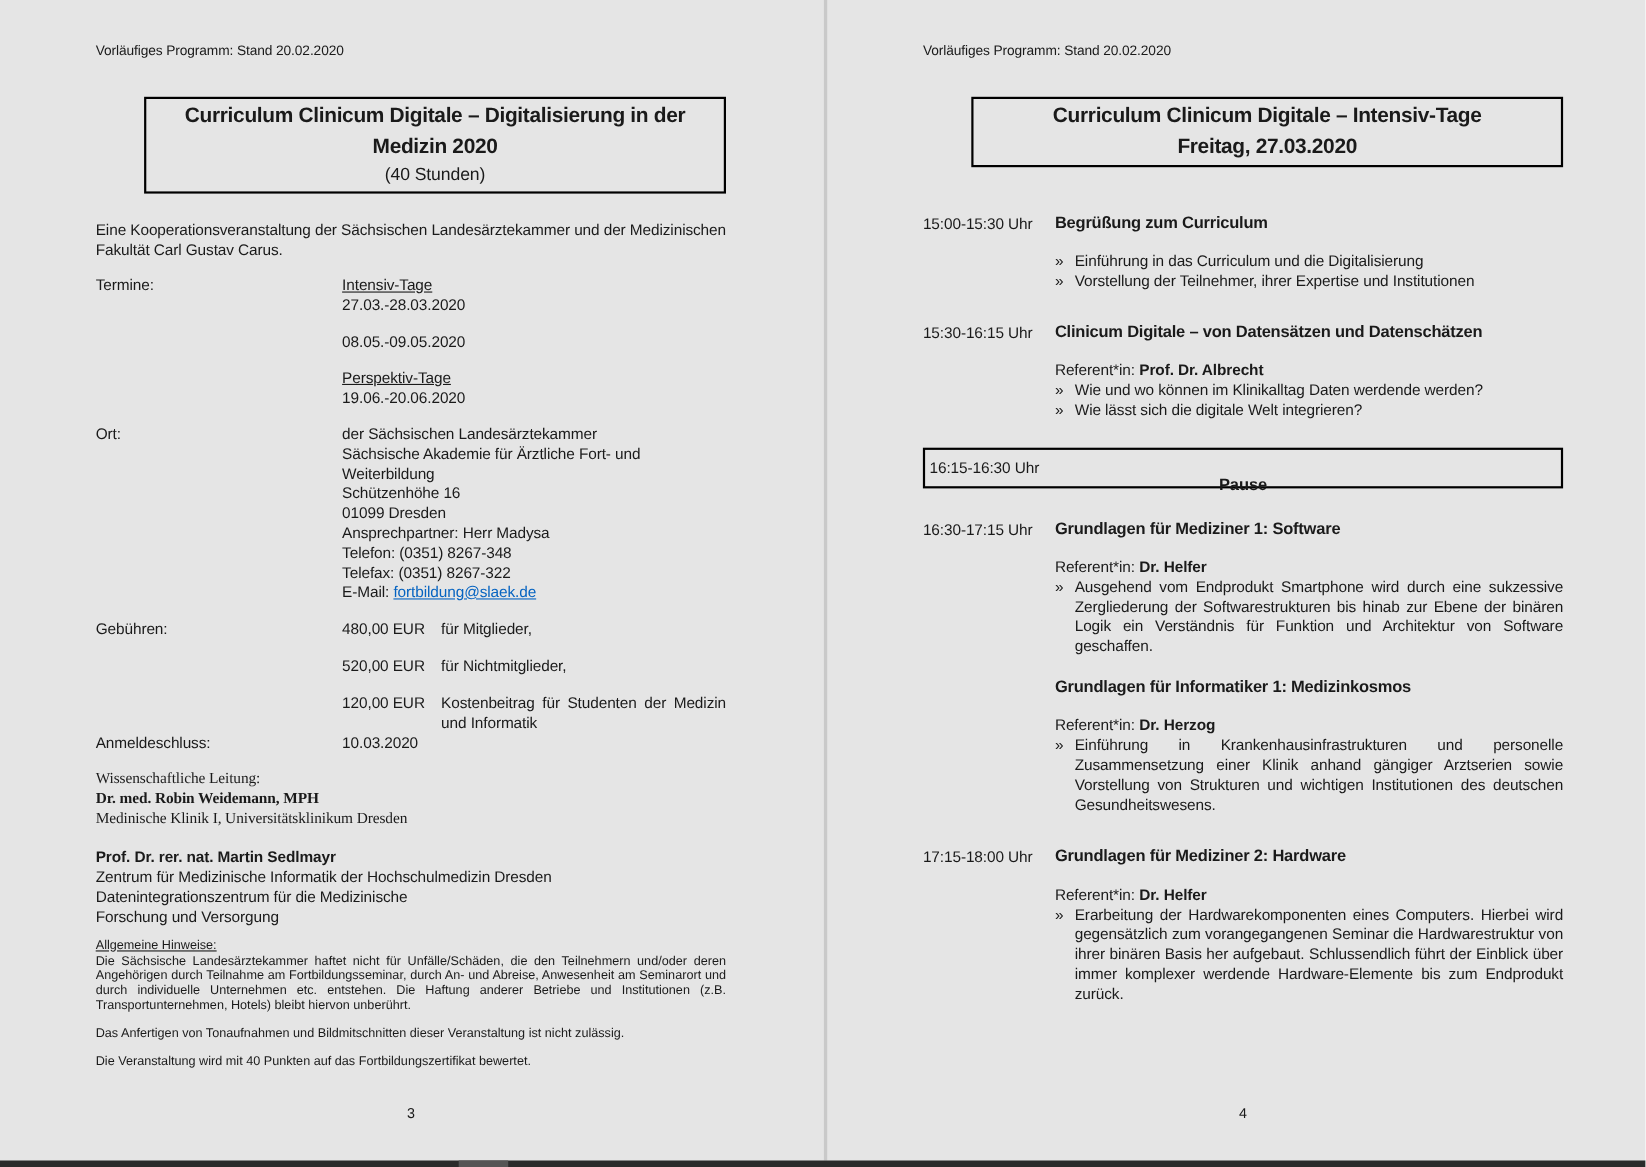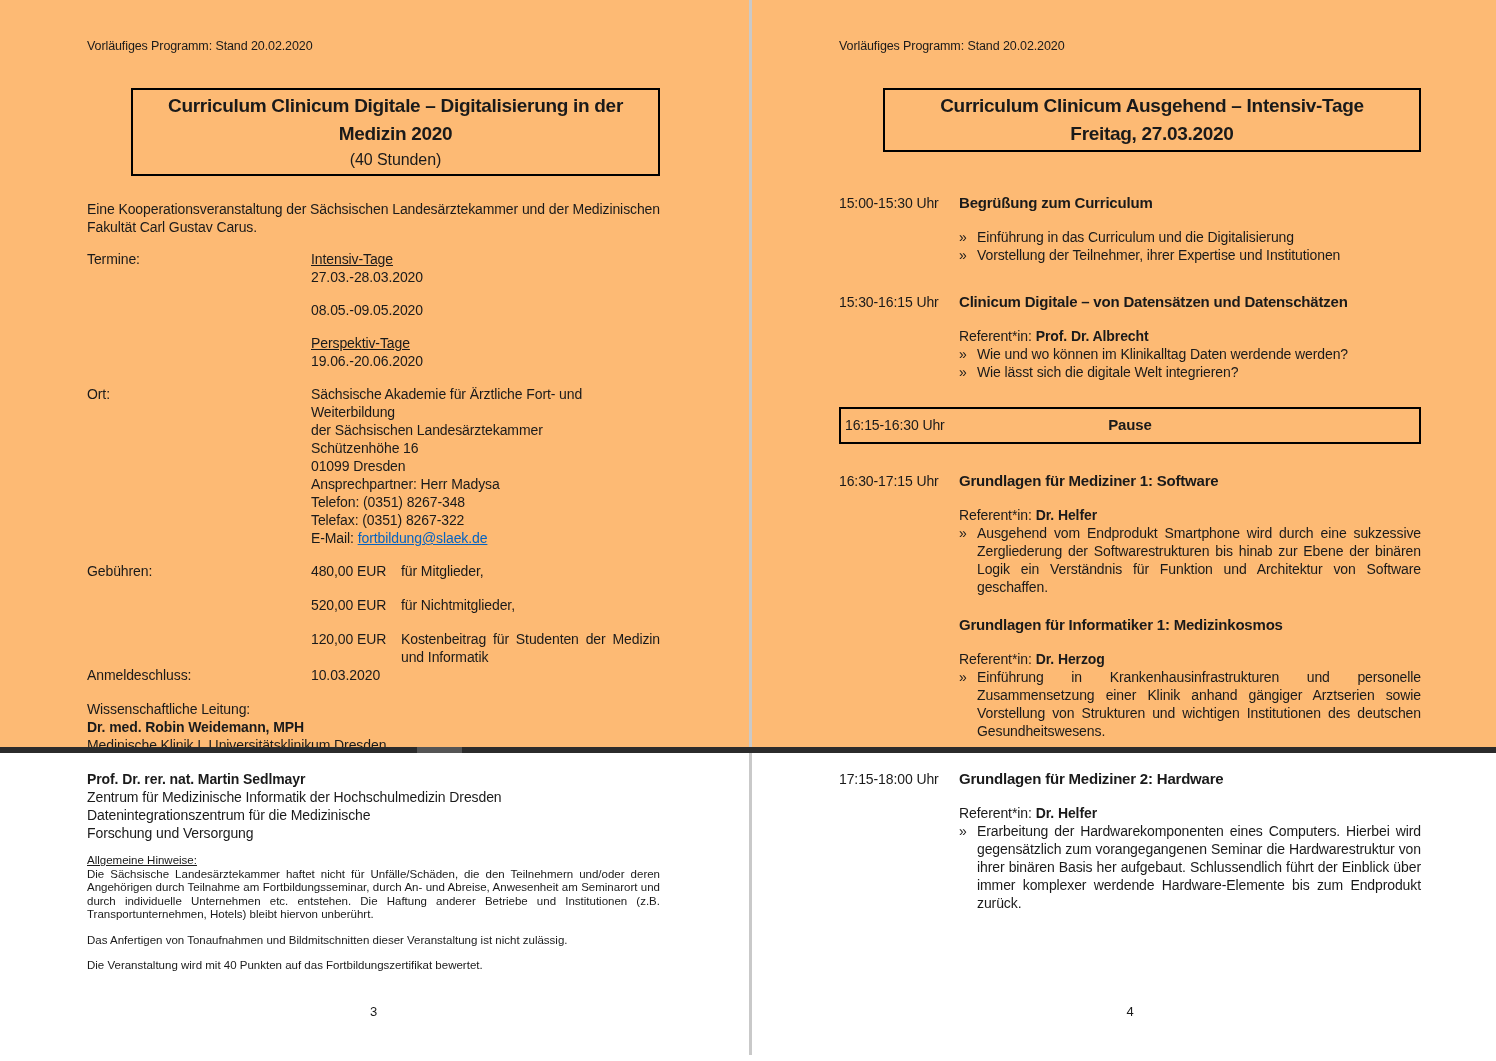"Vorläufiges Programm: Stand 20.02.2020" .screen { background: #fdba74 -> #e5e5e5; height: 753px -> 1061px }
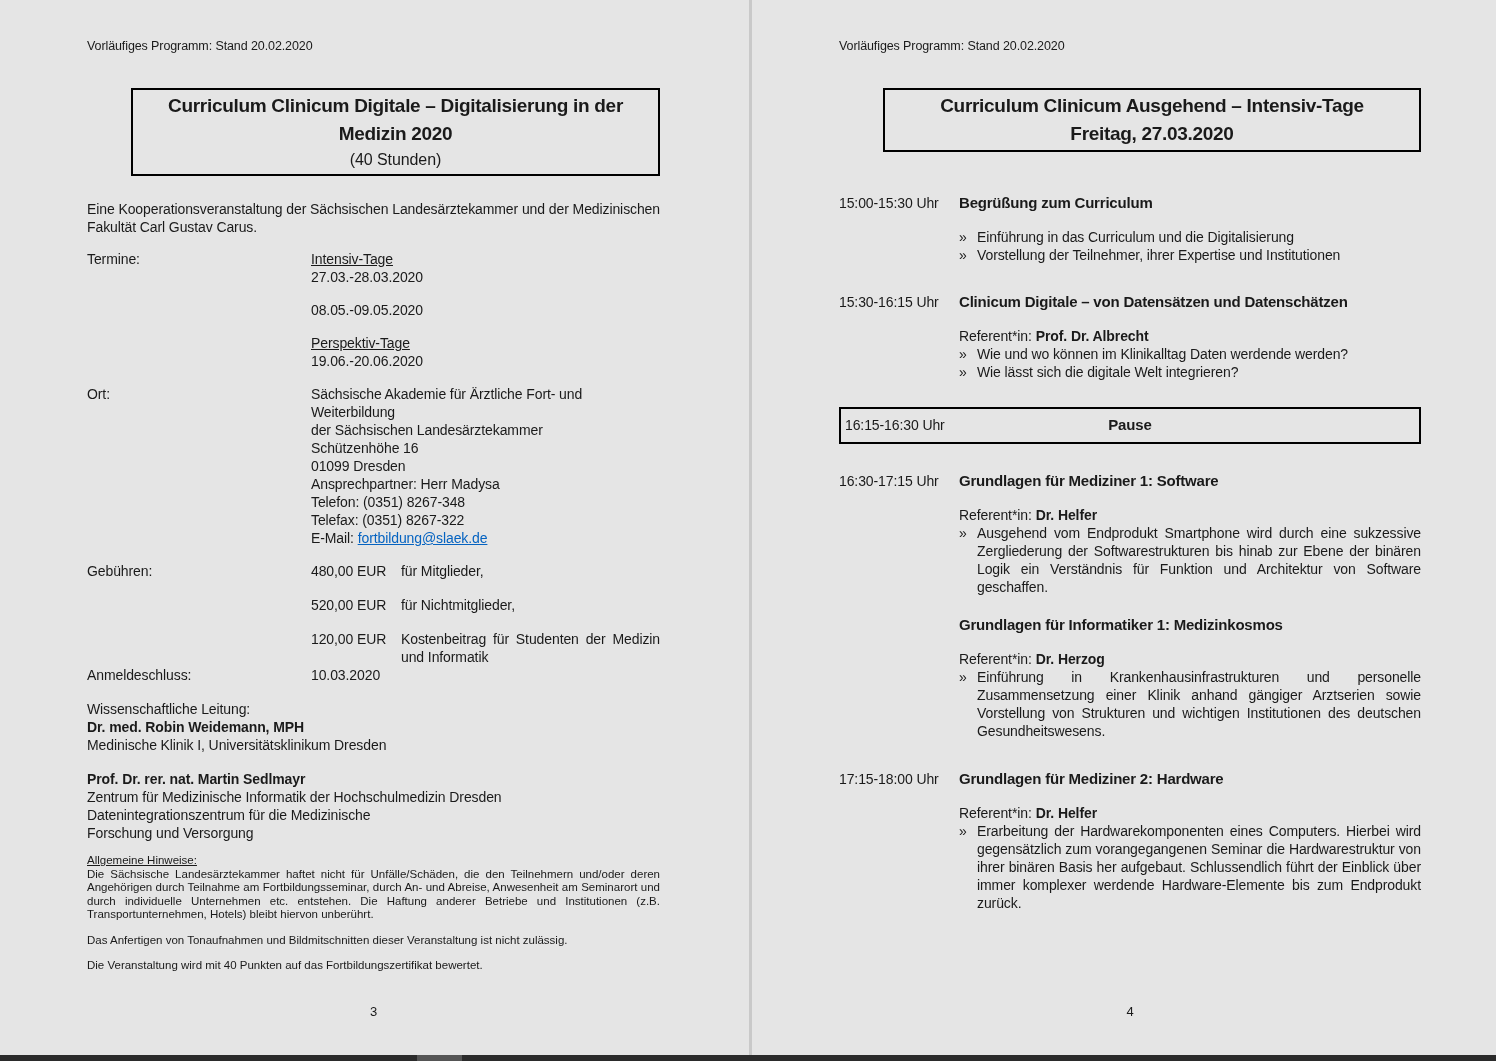"Curriculum Clinicum Ausgehend –" div.t-line { text: Ausgehend -> Digitale }
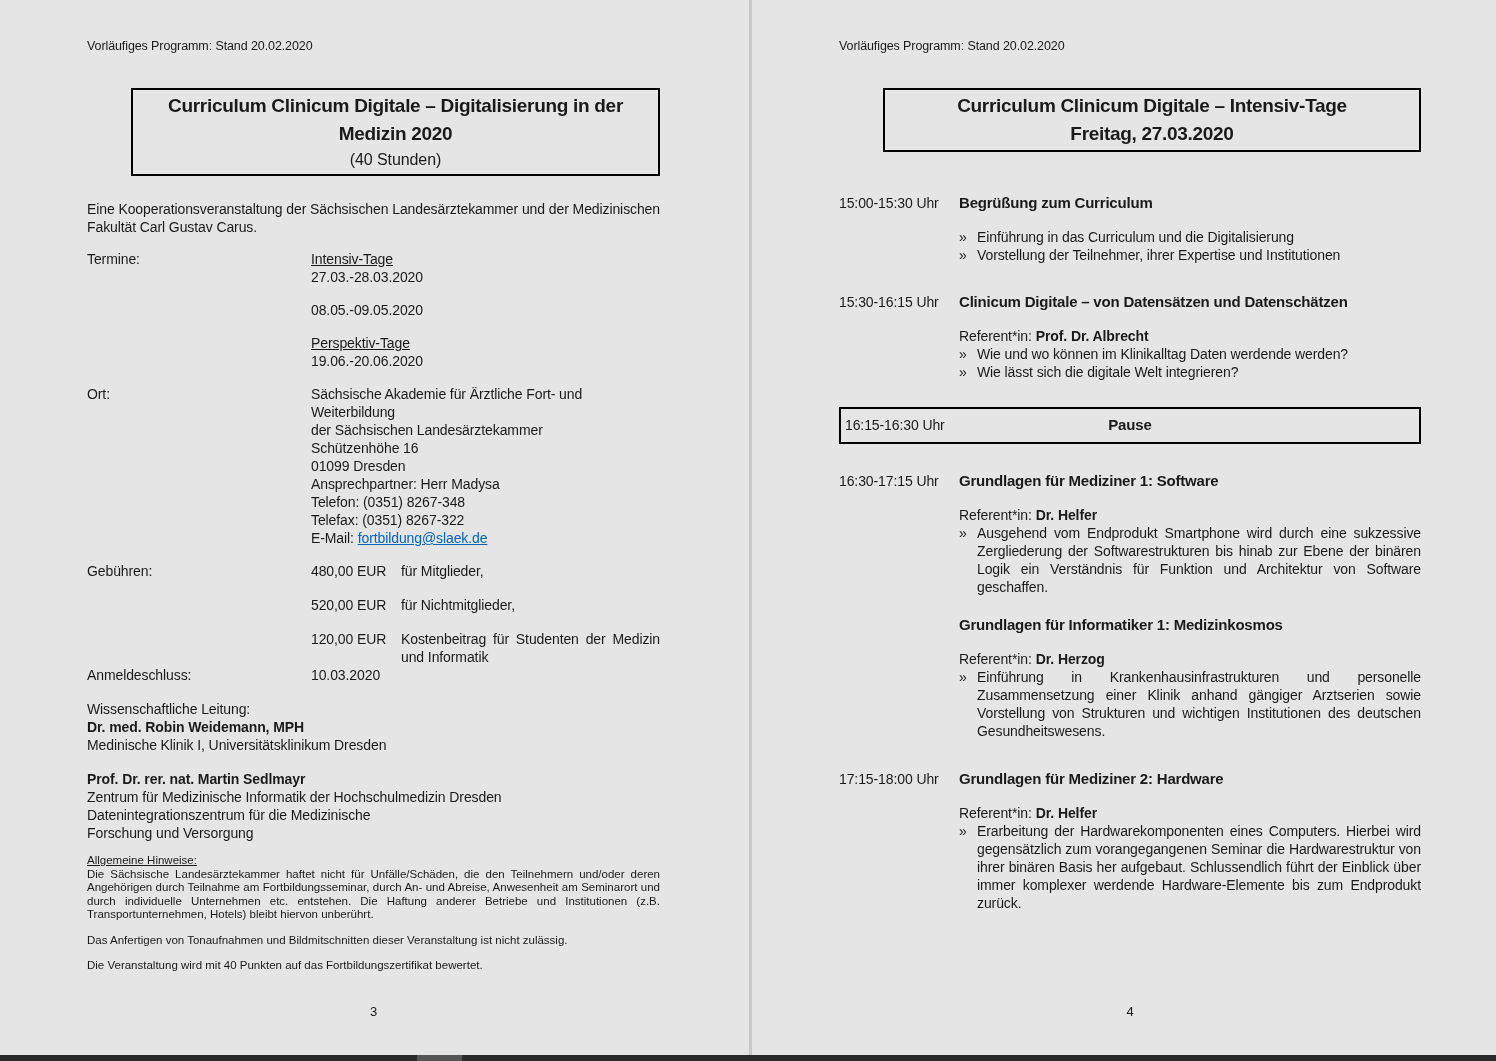"Sächsische Akademie für Ärztliche Fort-" div { order: before "der Sächsischen Landesärztekammer" -> after "der Sächsischen Landesärztekammer" }
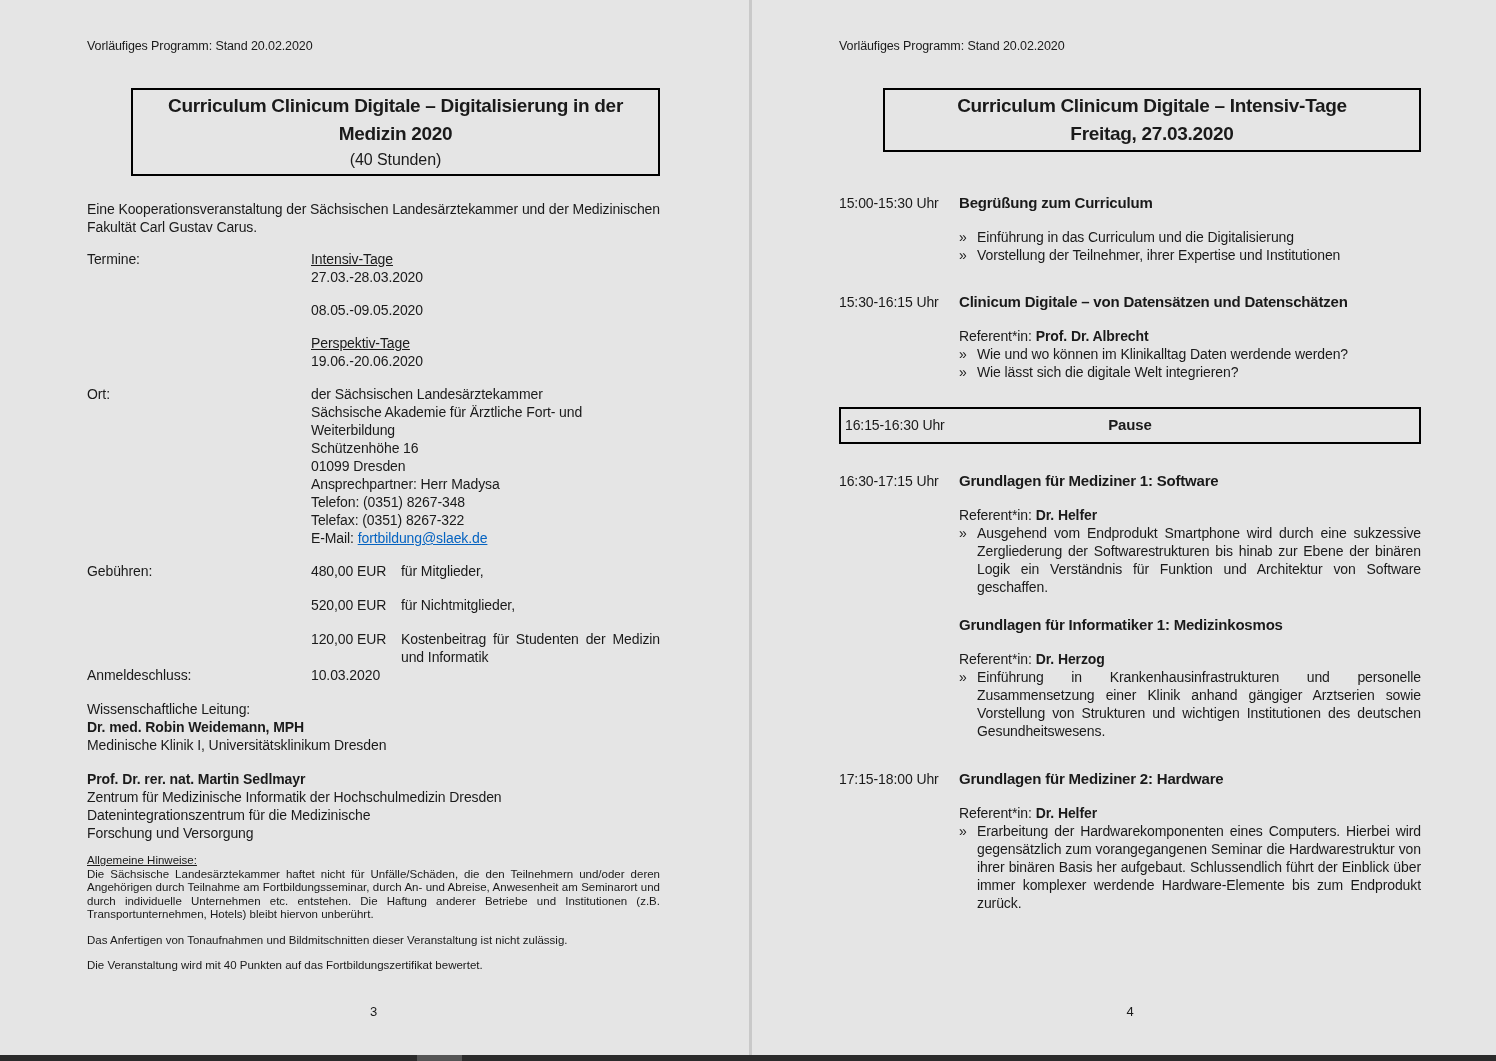"Pause" .pause-box .p-title { top: 7px -> 23px }
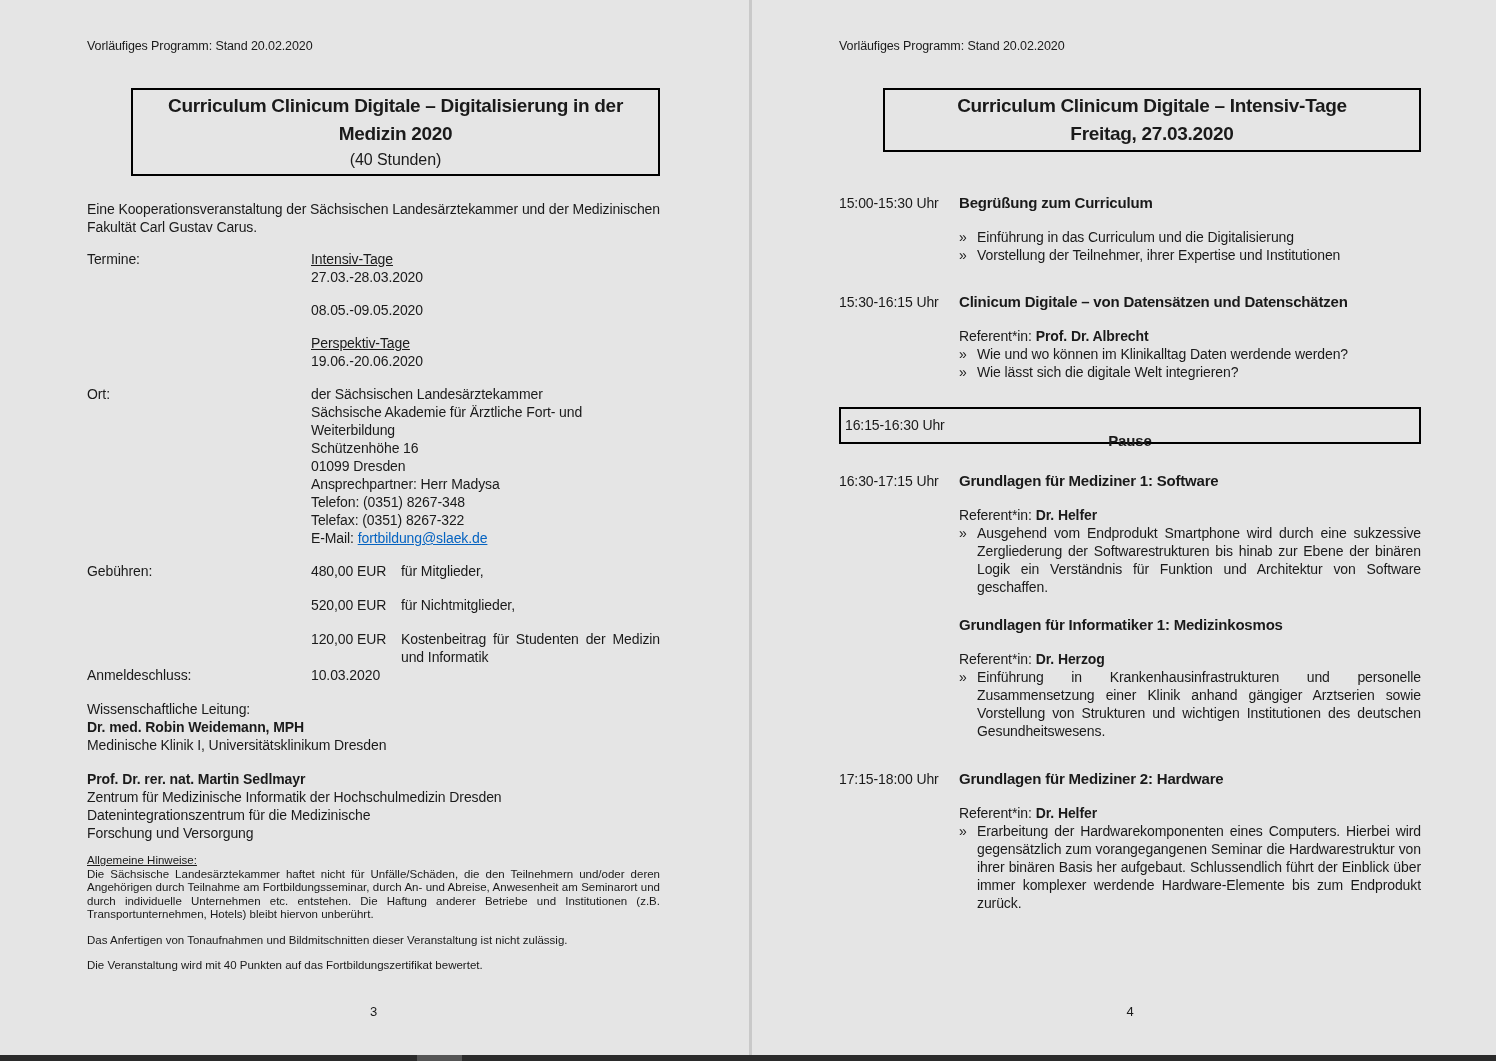"Wissenschaftliche Leitung:" .leitung { font-family: none -> Liberation Serif, serif }
